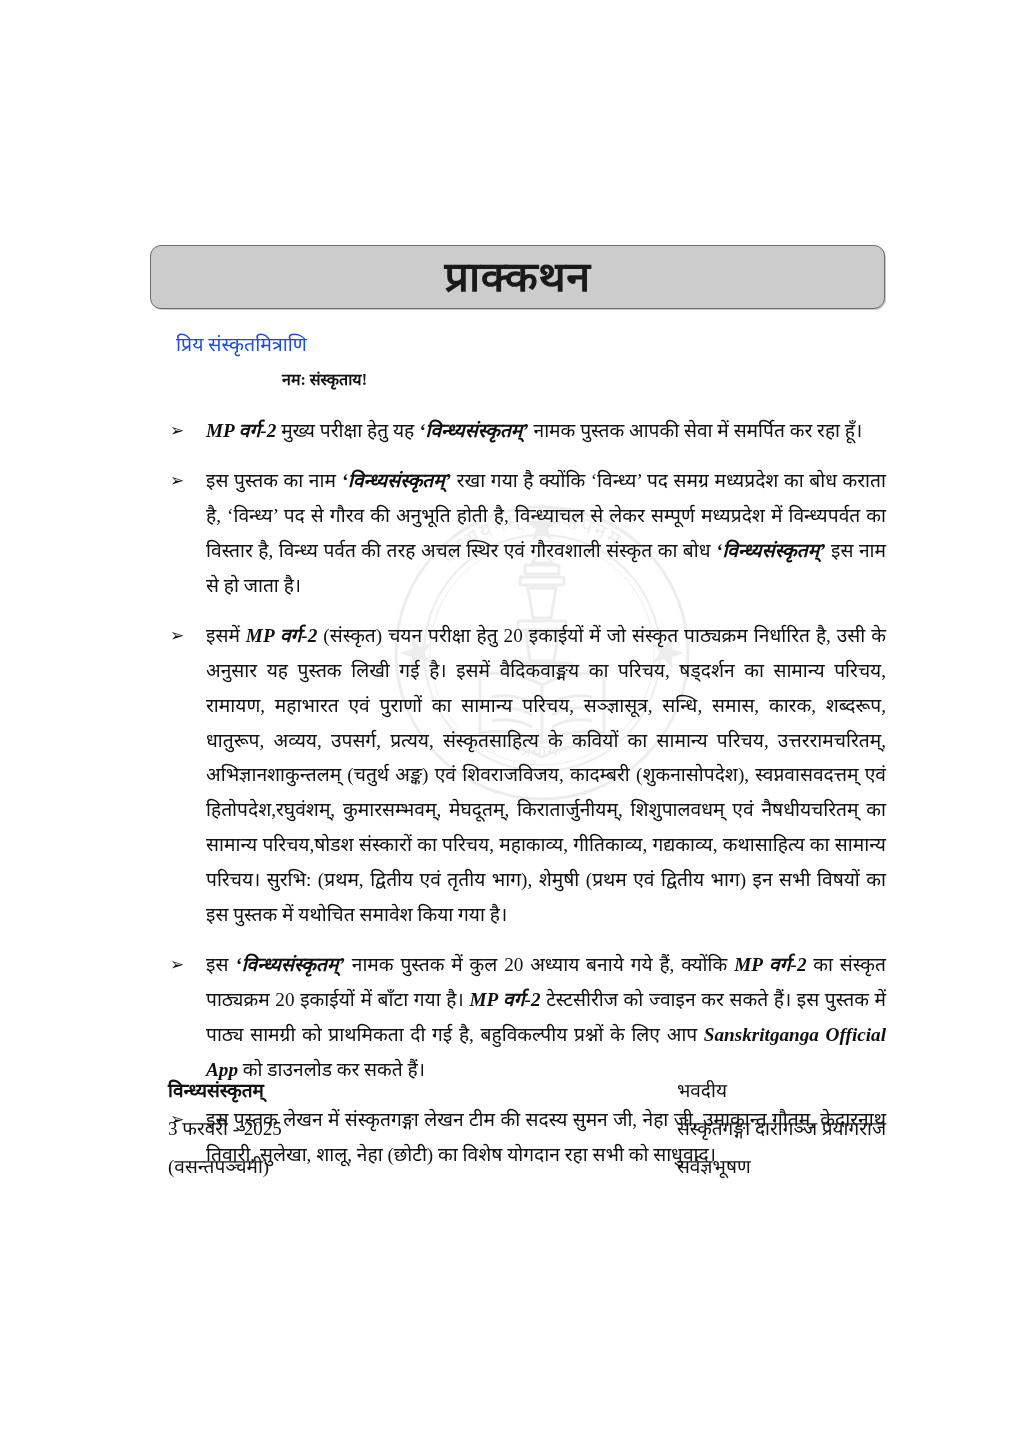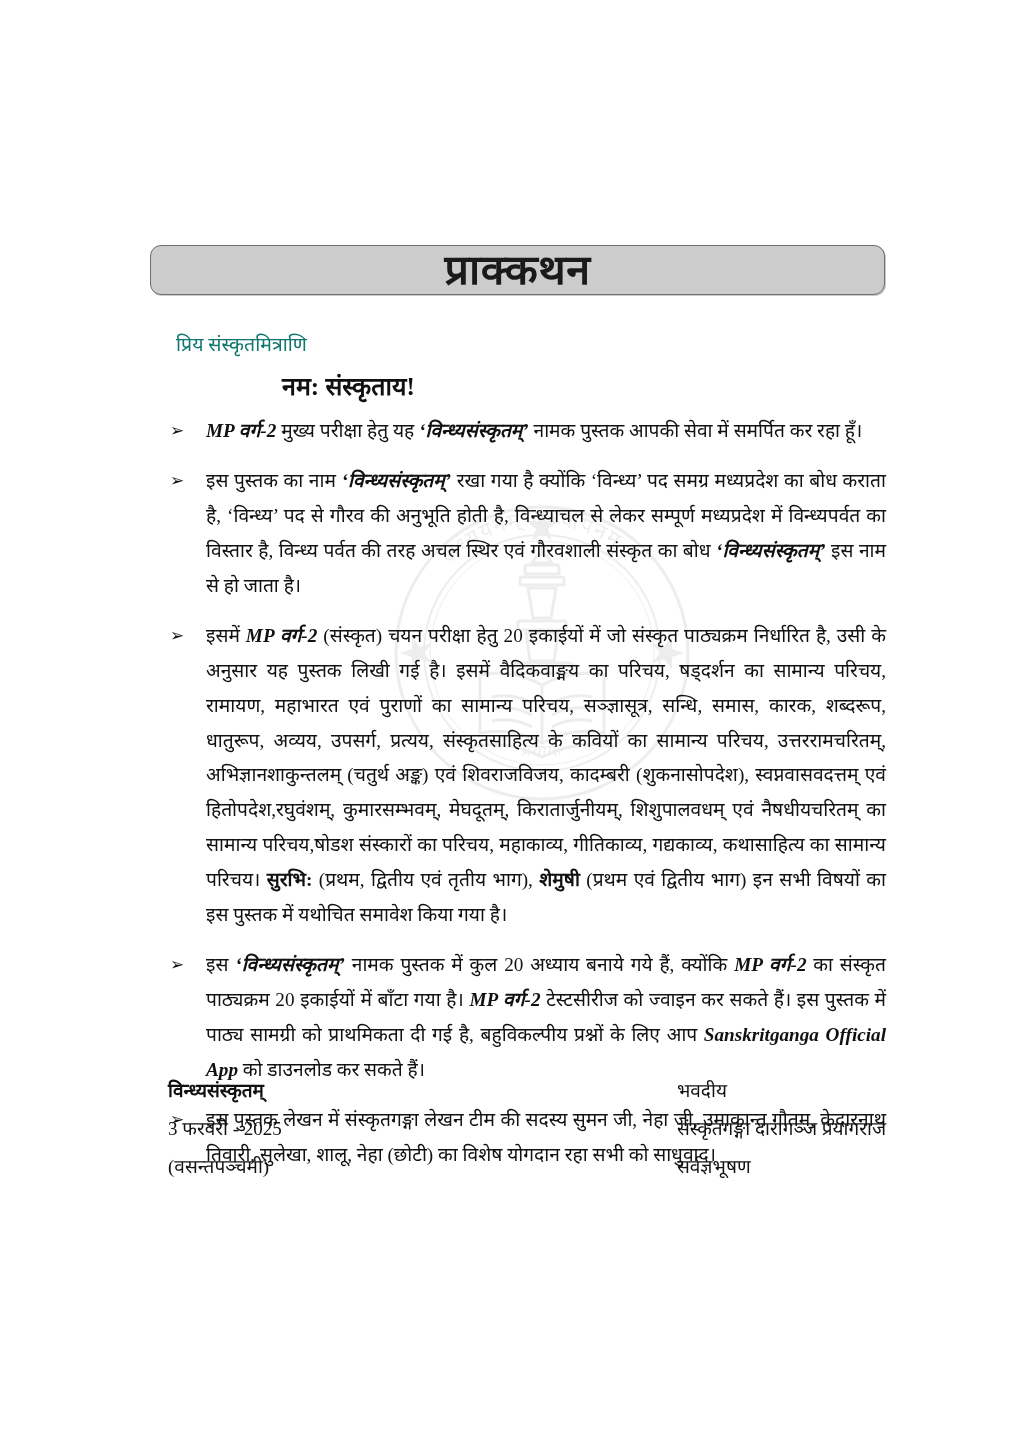"प्राक्कथन" .title-bar { height: 50px -> 64px }
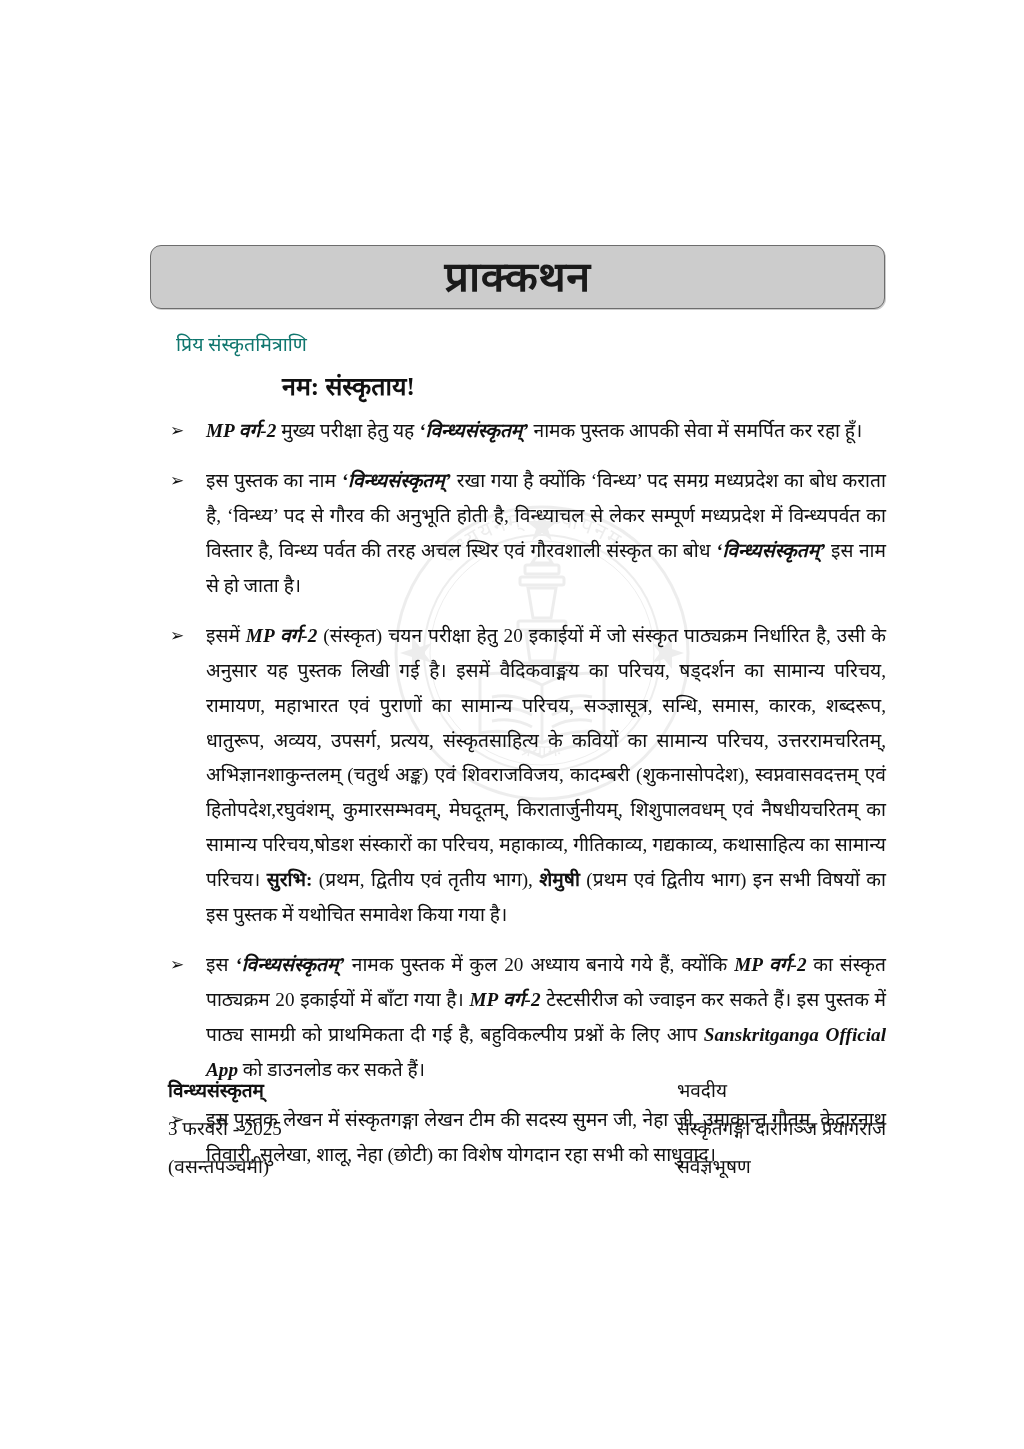"प्रिय संस्कृतमित्राणि" .sal-line-1 { color: #0f766e -> #1d4ed8 }
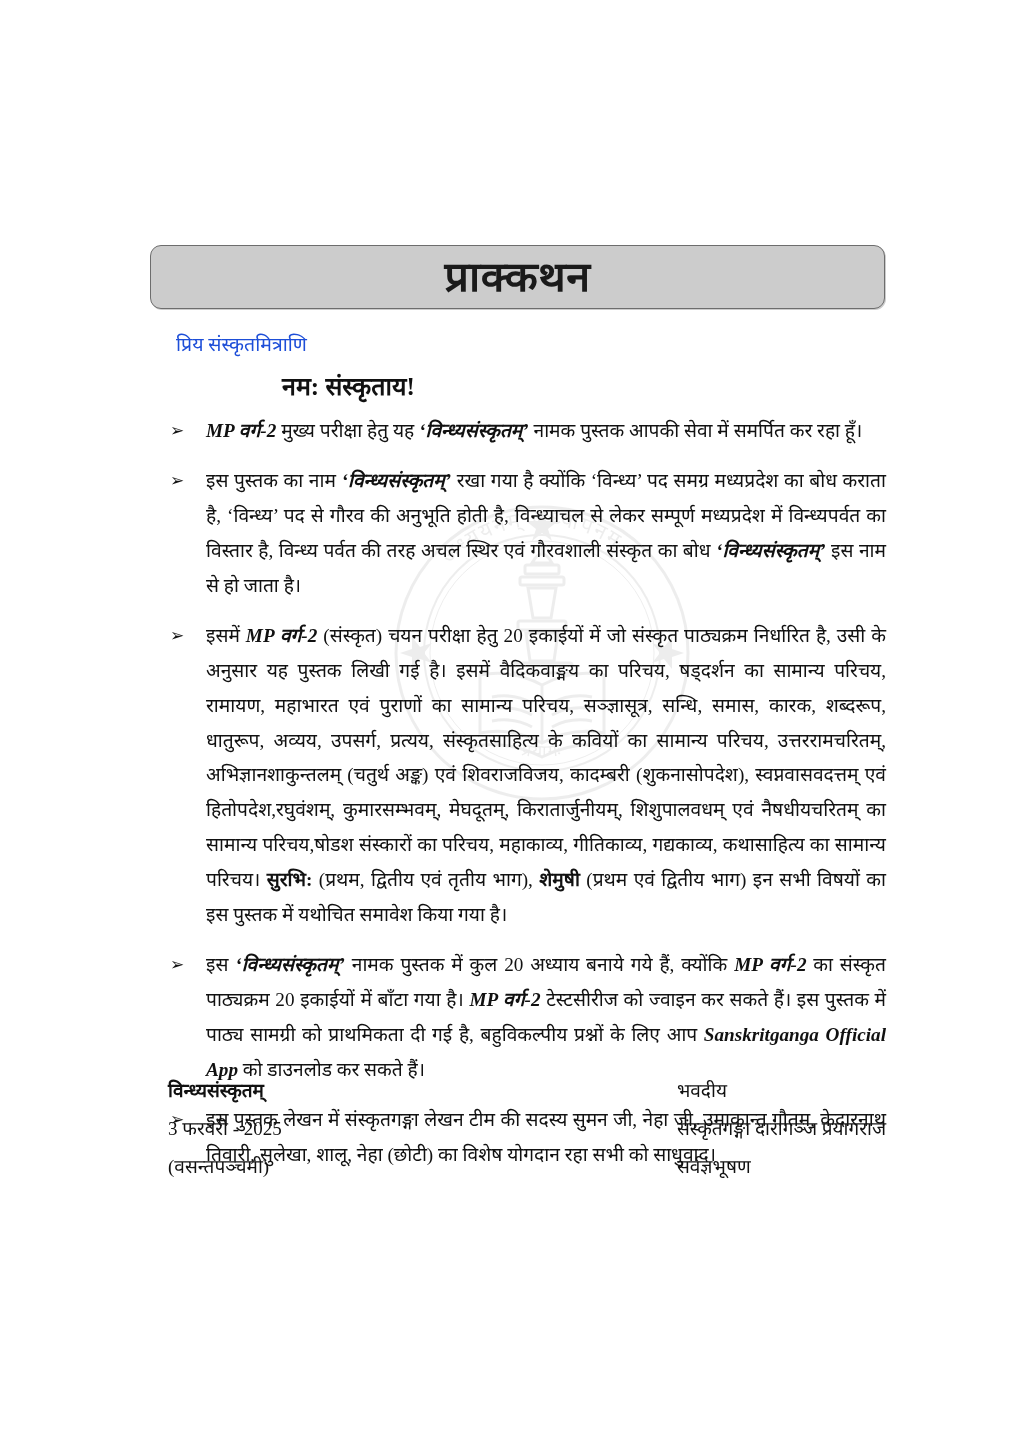"नम: संस्कृताय!" .sal-line-2 { font-size: 25px -> 16px }
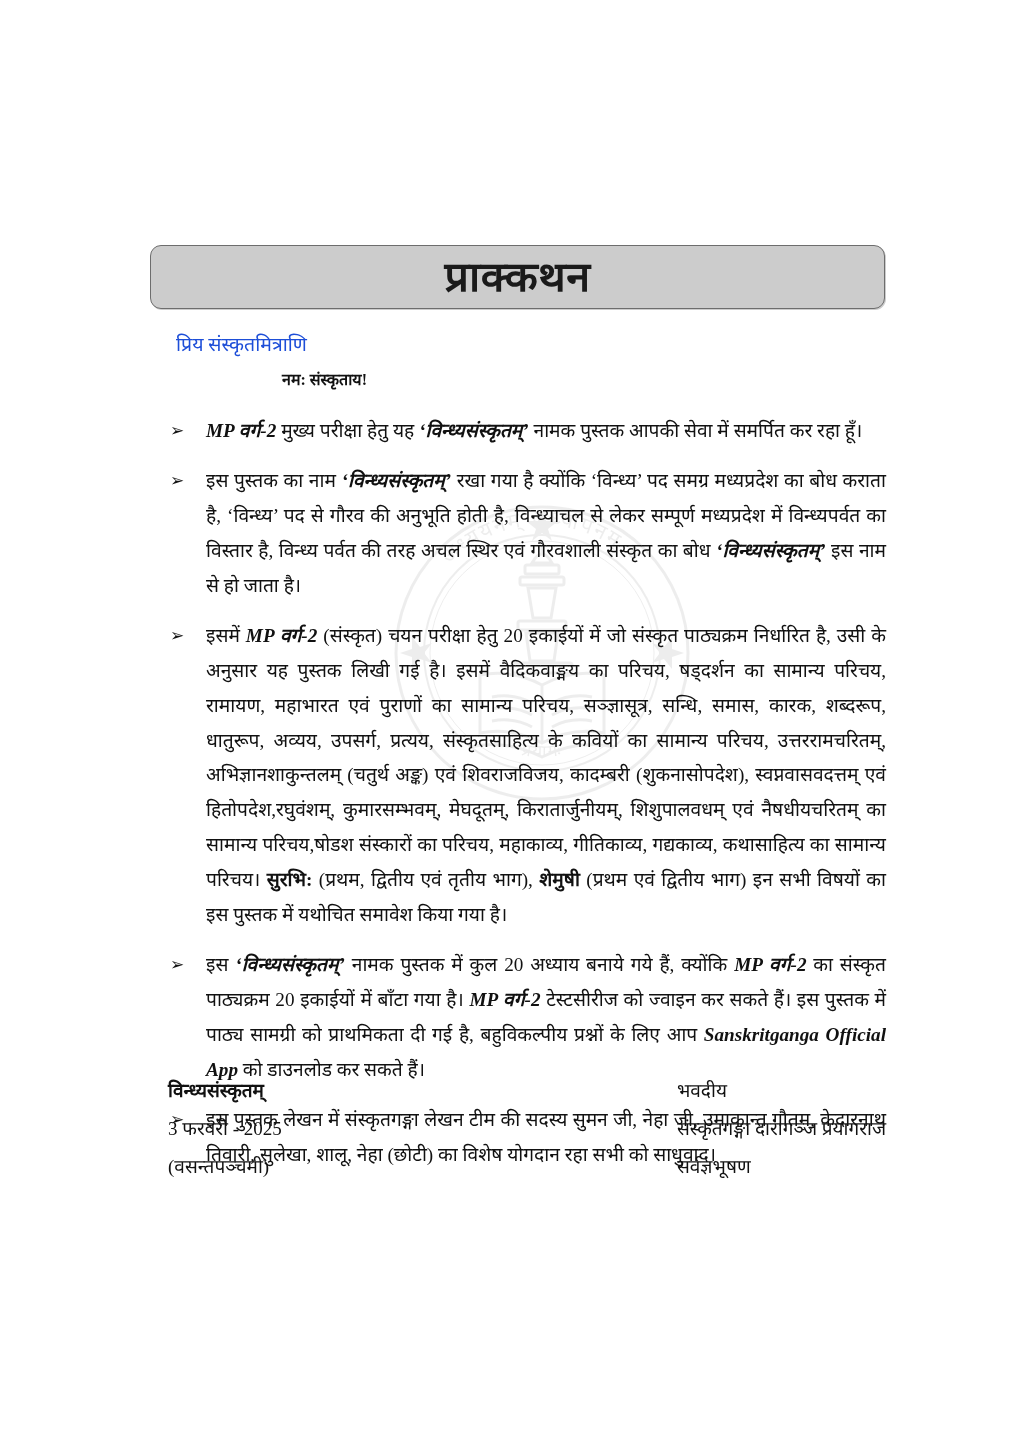"सुरभि:" .b { font-weight: bold -> normal }
